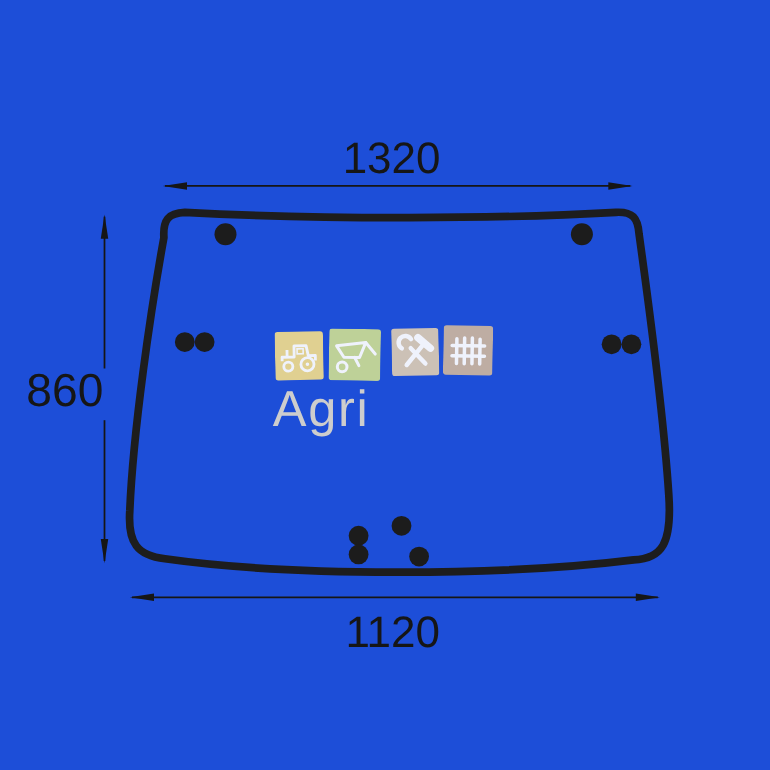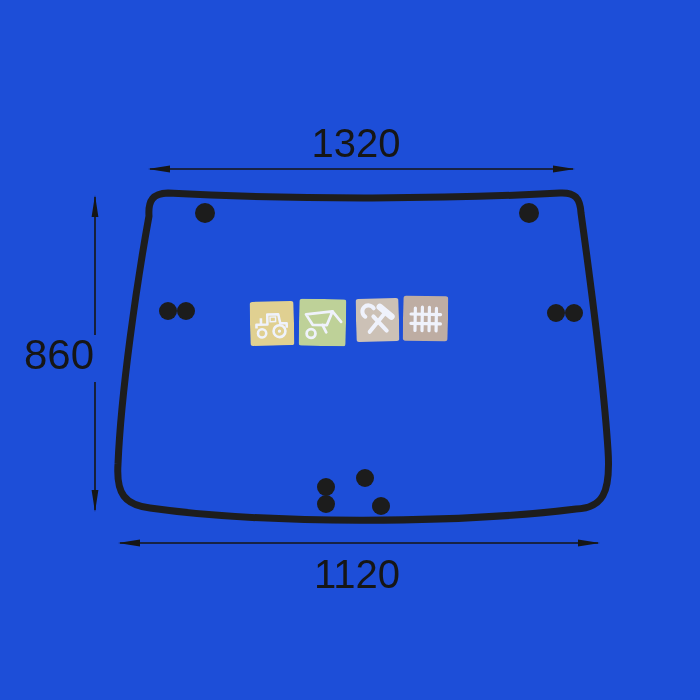"Agri" span.brand-first { html: none -> <span>Agri</span> }
